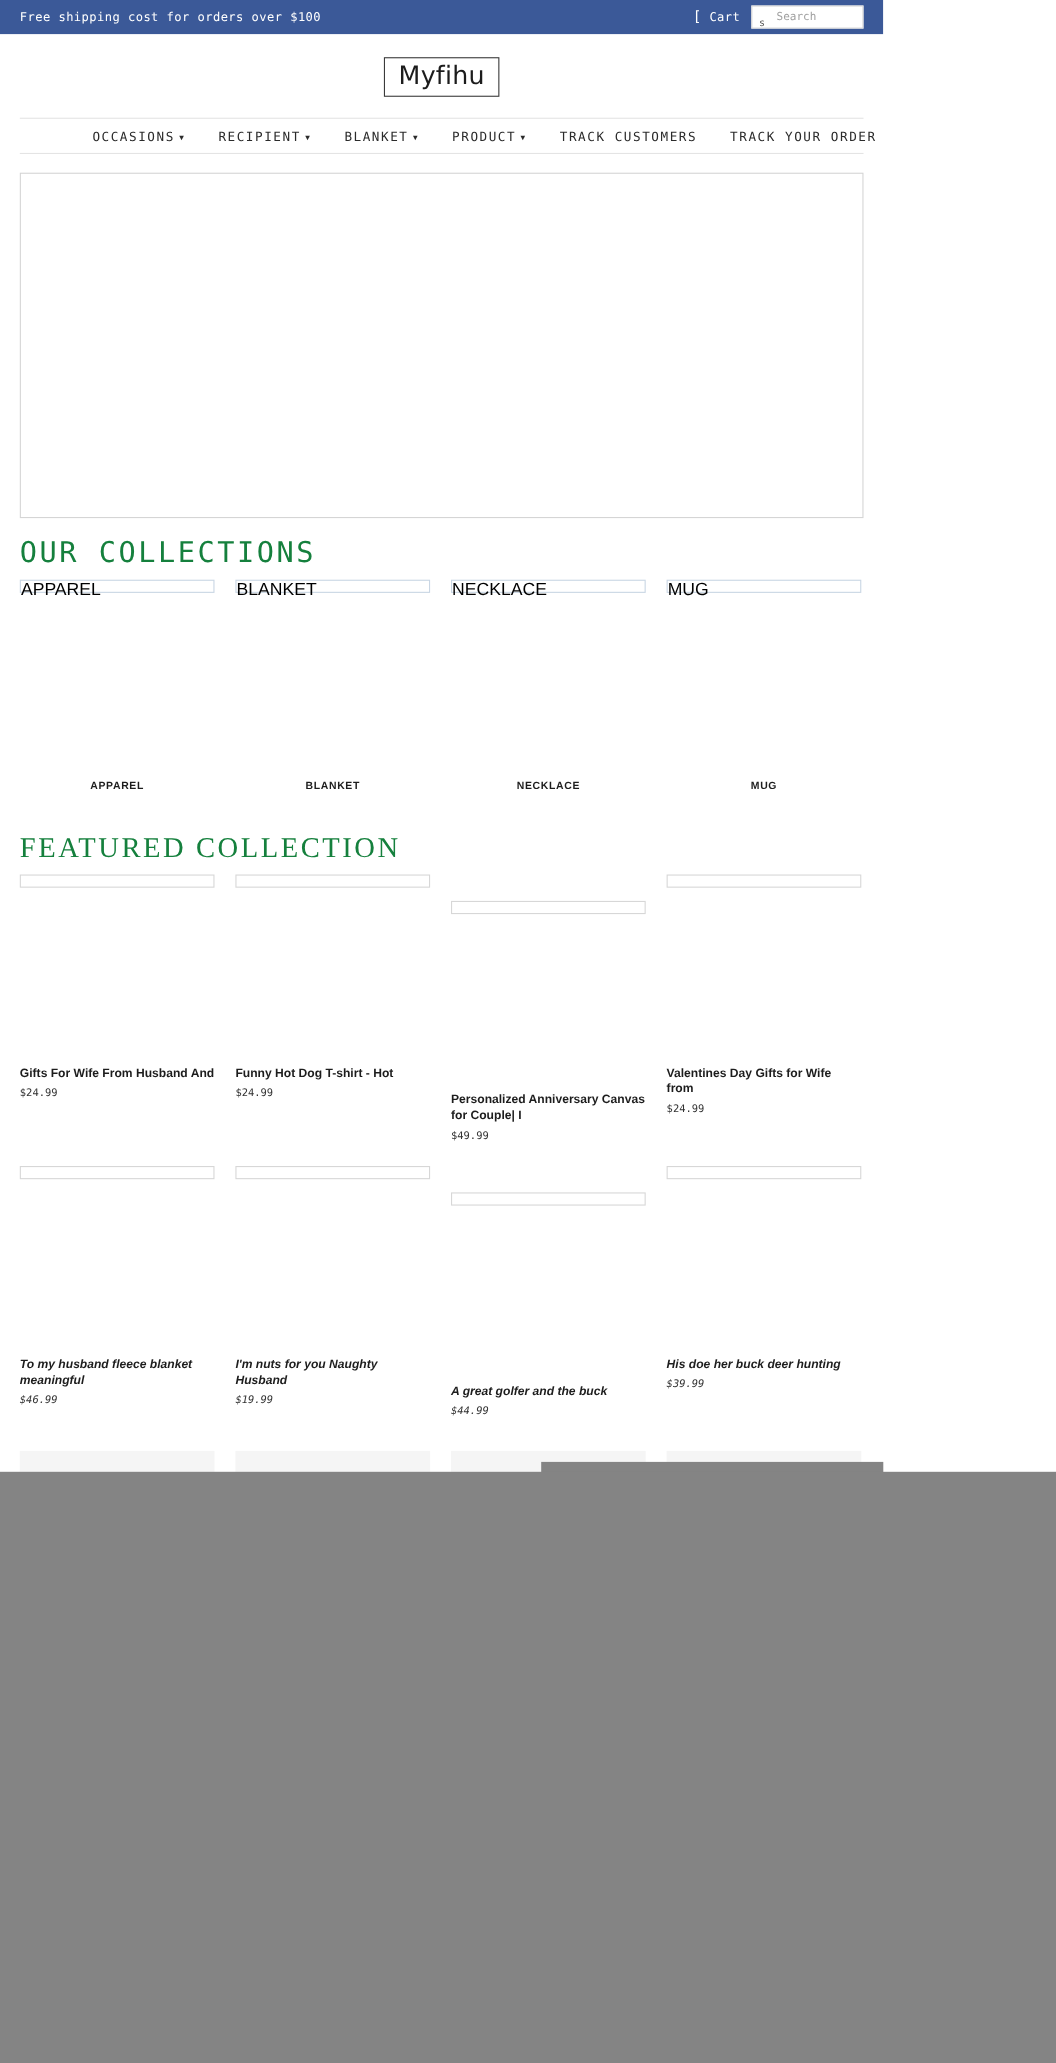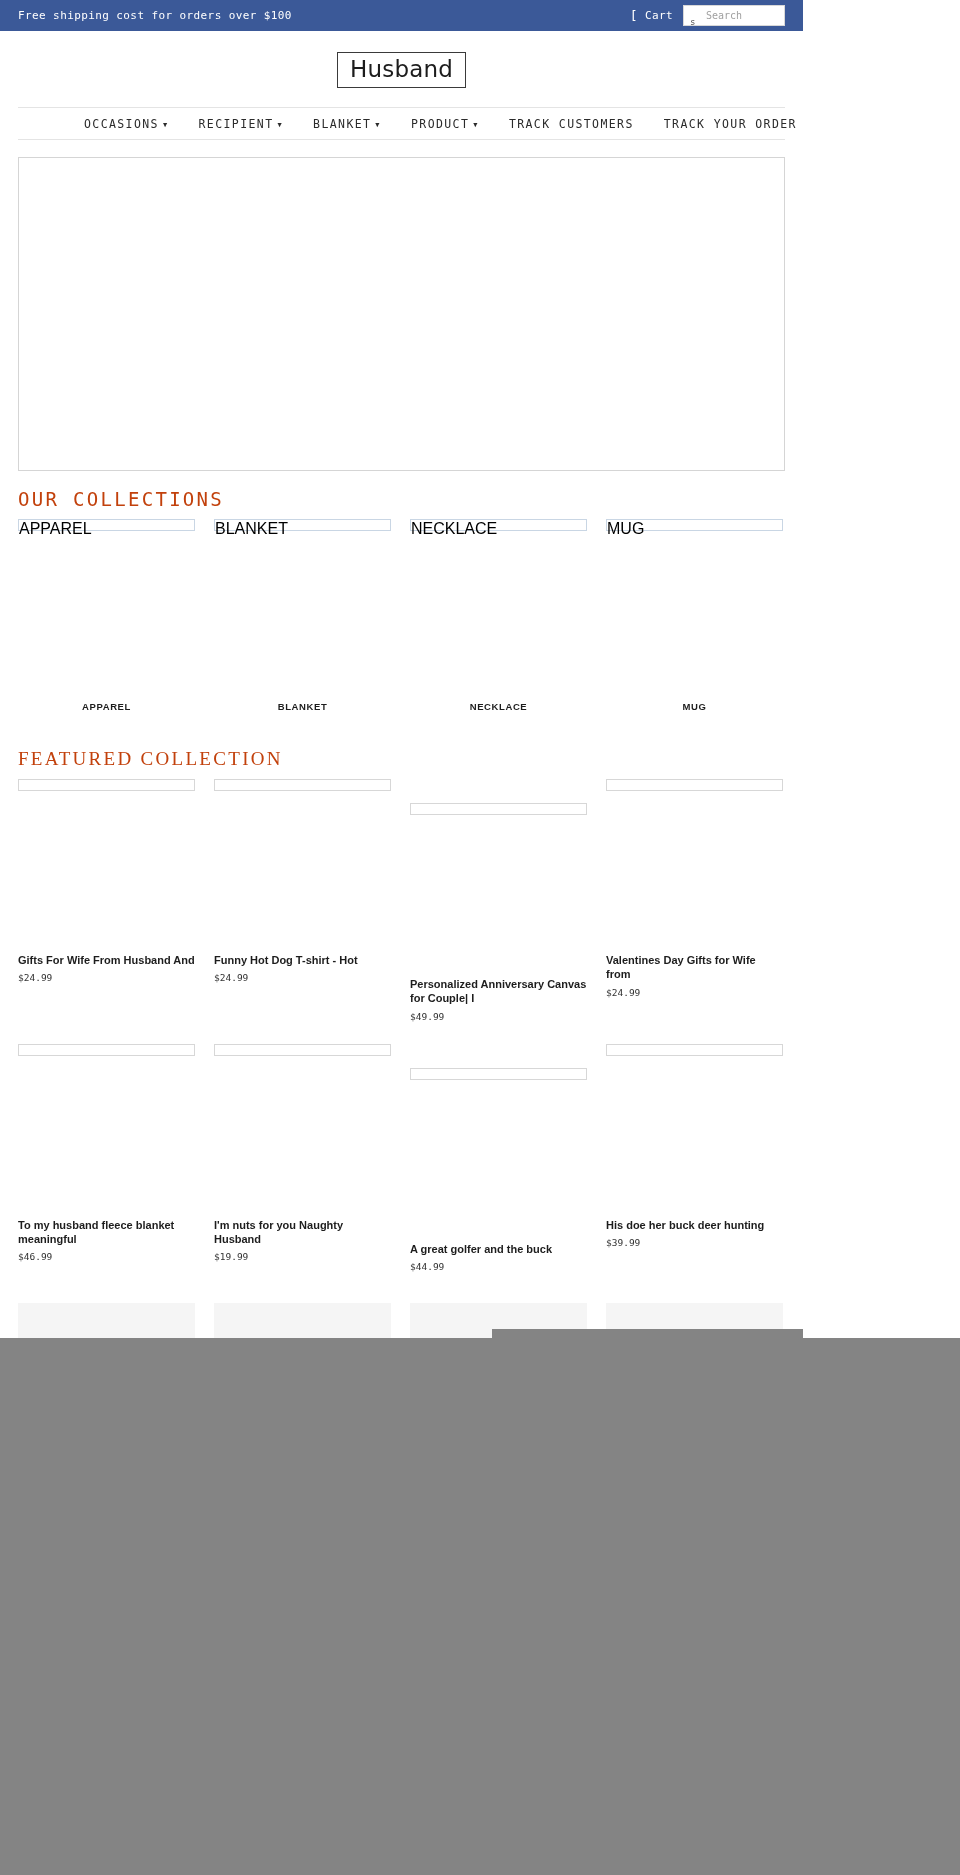"Husband" div.logo-box { text: Husband -> Myfihu }
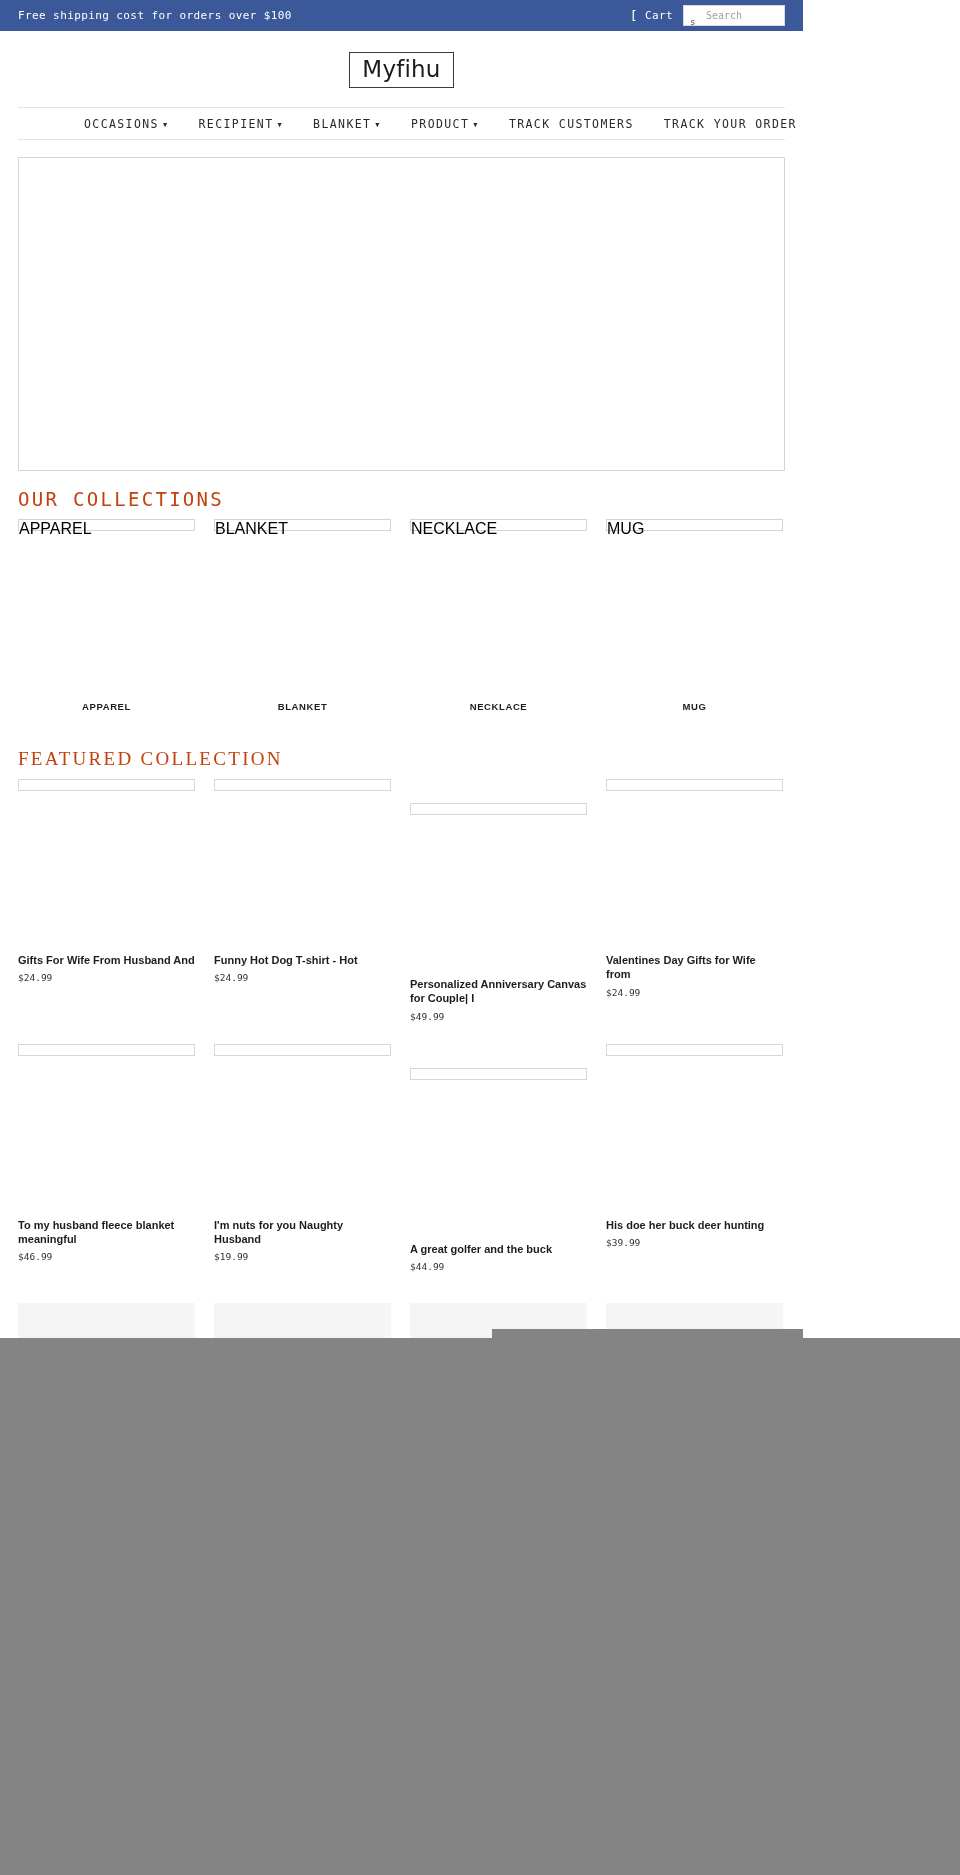"OUR COLLECTIONS" .section-title { color: #c2410c -> #15803d; font-size: 19px -> 26px }
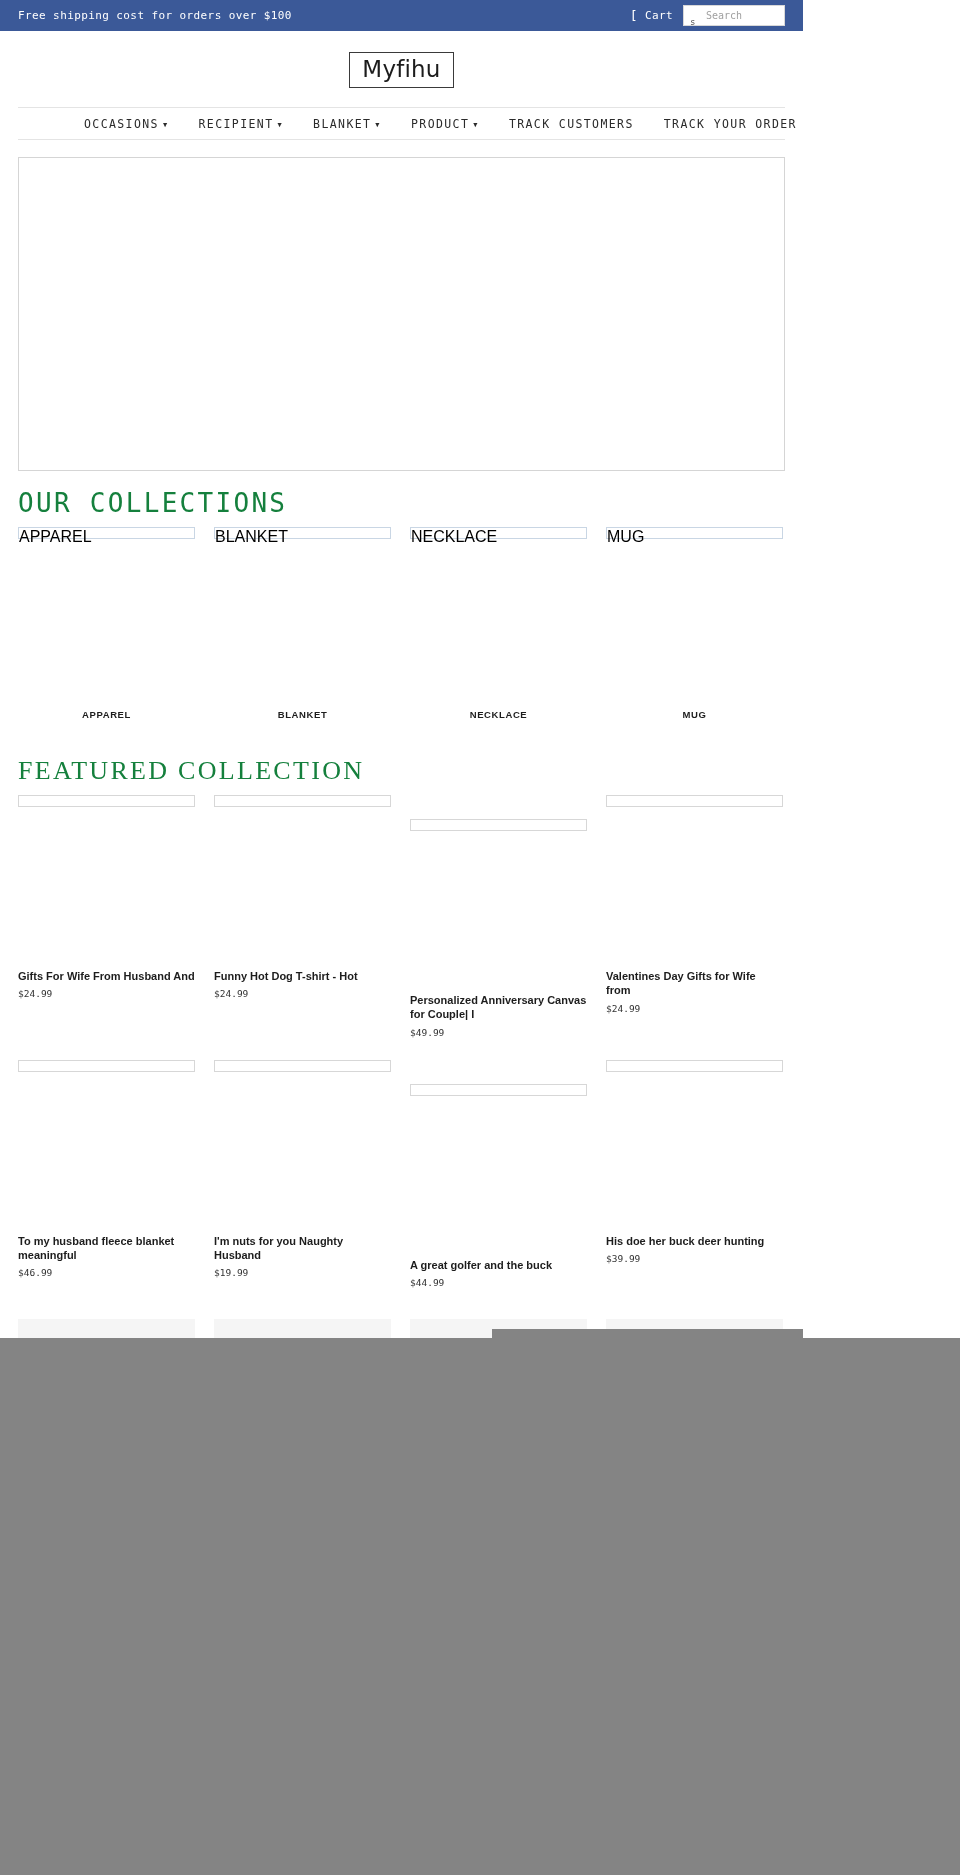"To my husband fleece blanket" .row2 { font-style: none -> italic }
